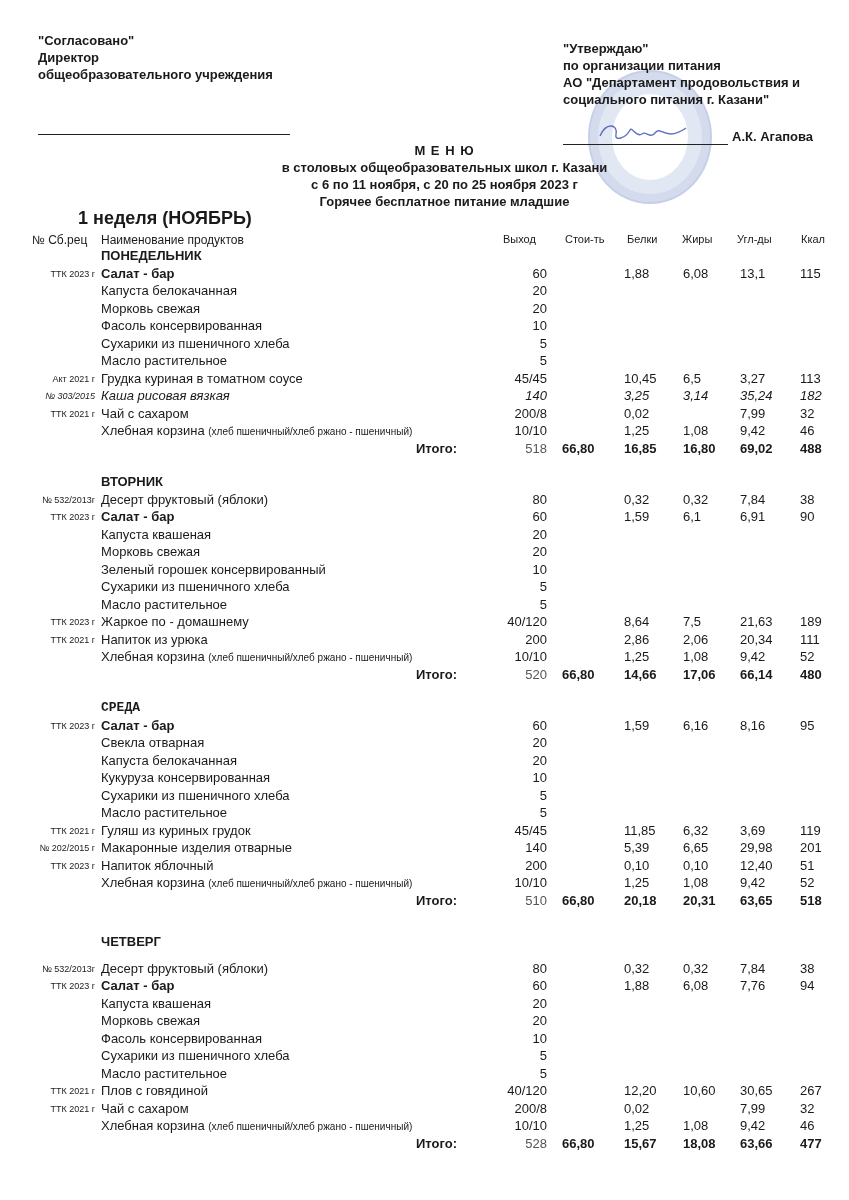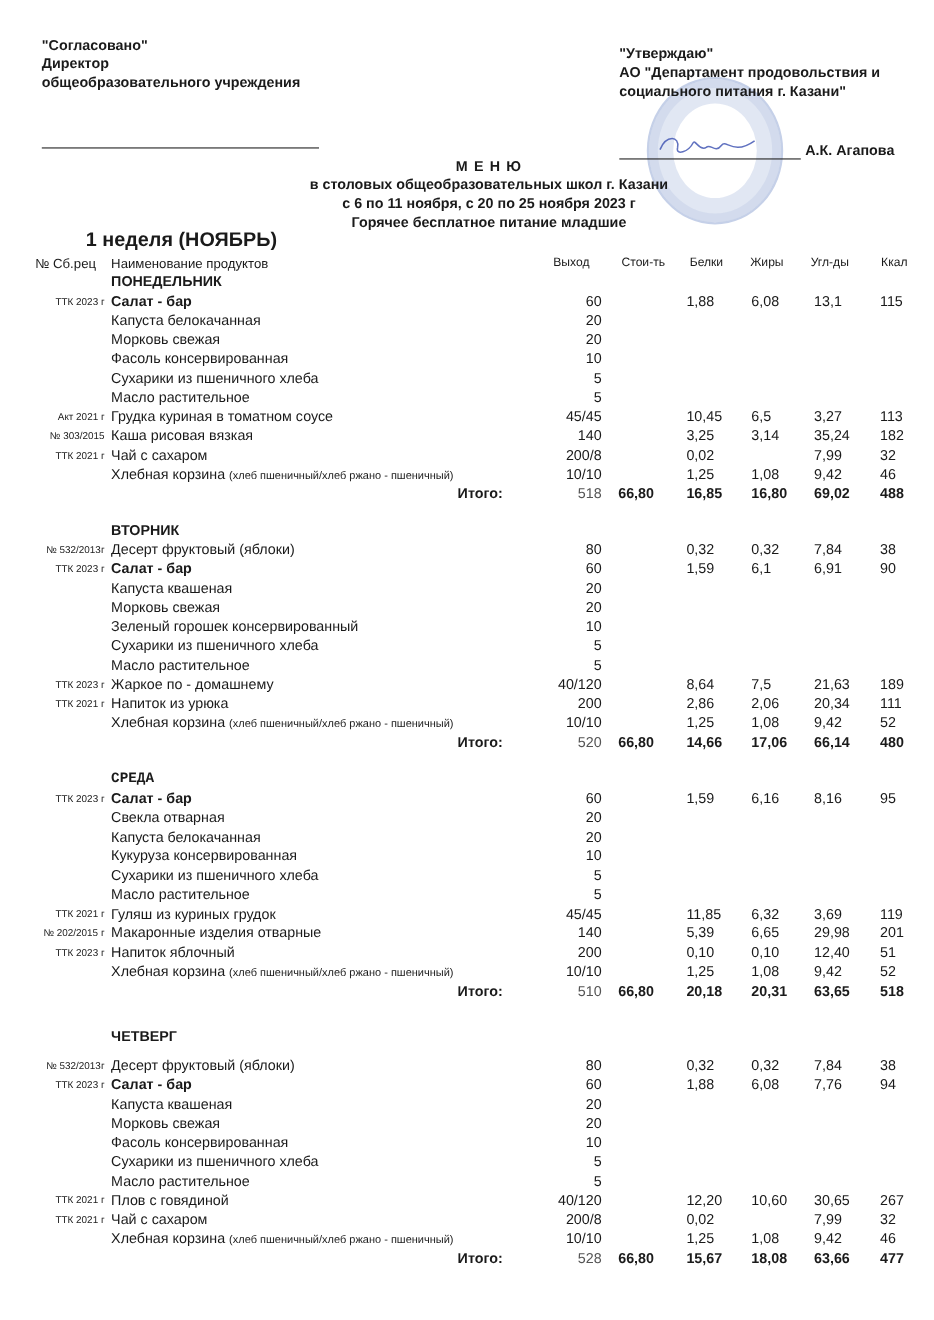"по организации питания" div { html: none -> <div>по организации питания</div> }
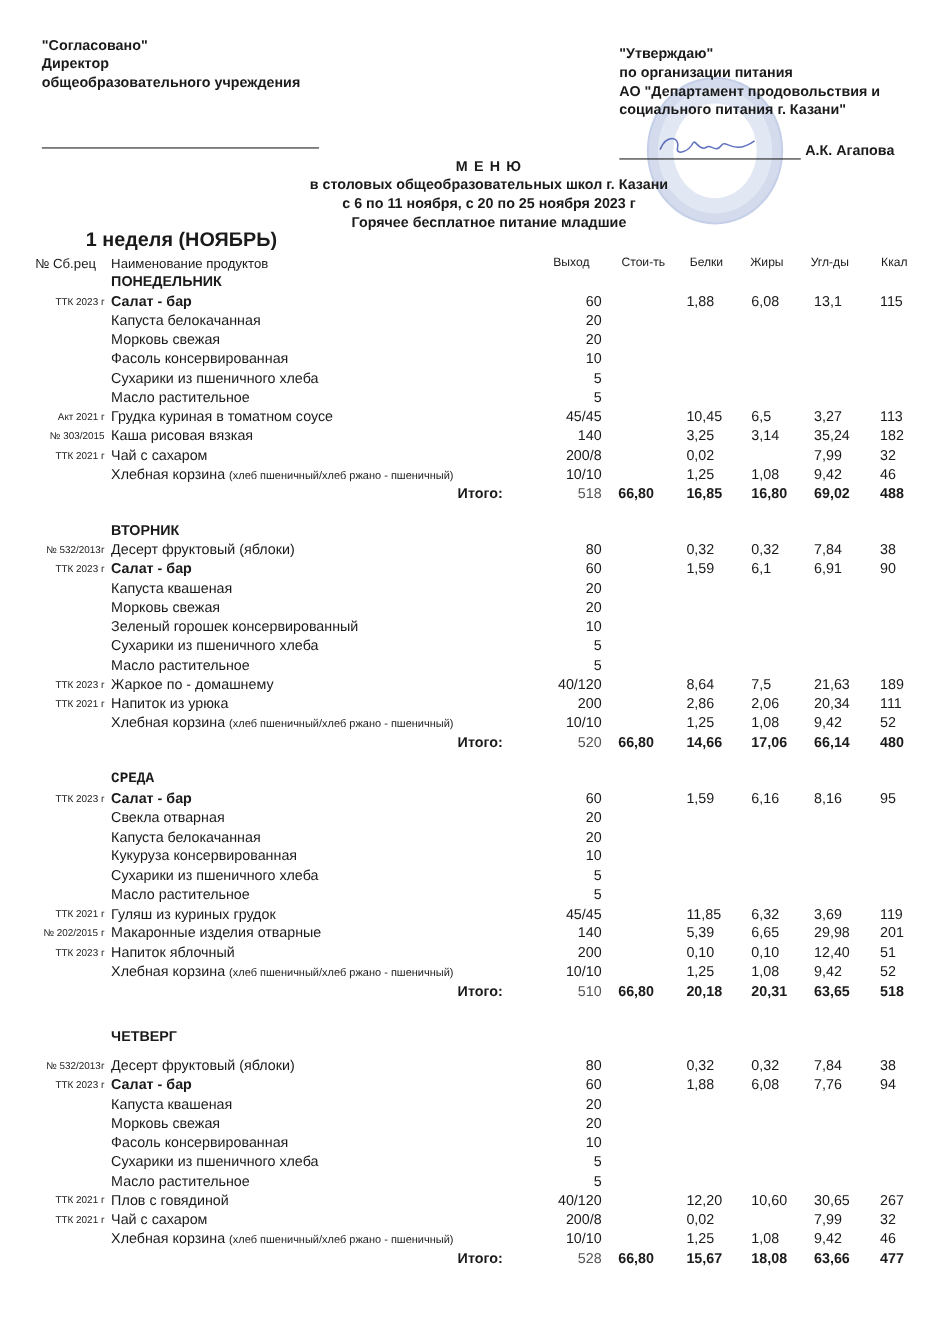"№ 303/2015" div.row { font-style: none -> italic }
